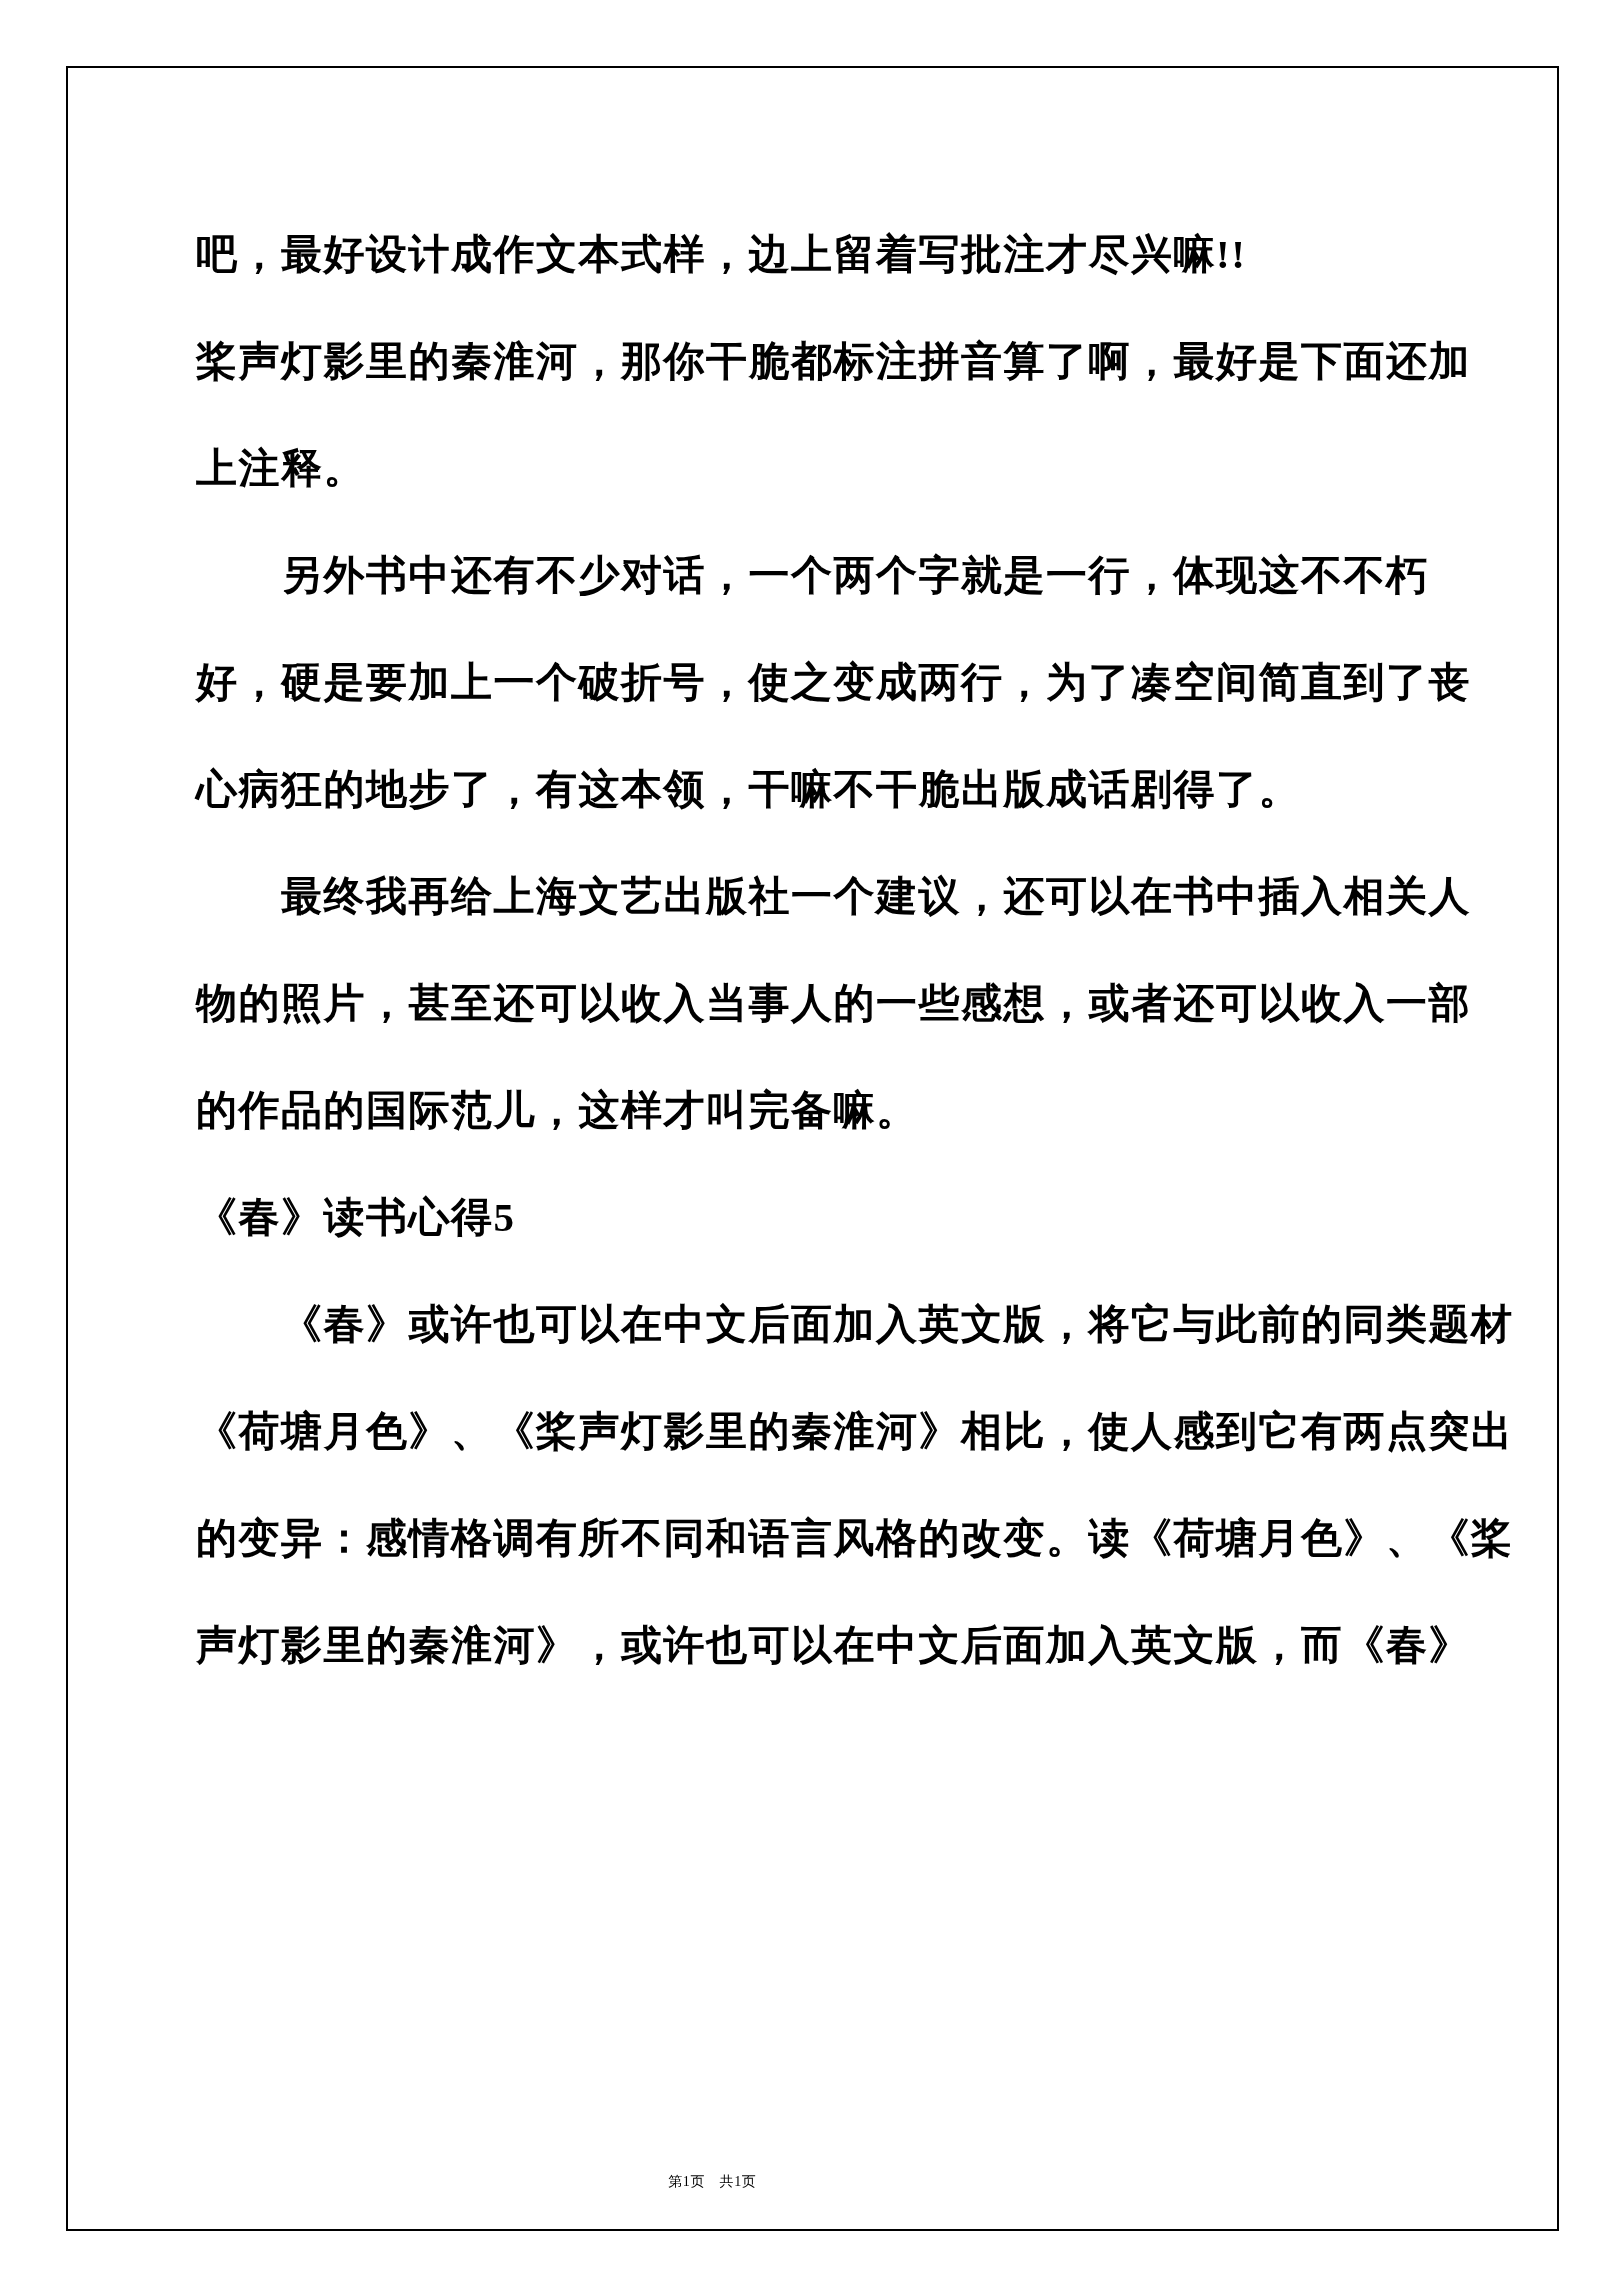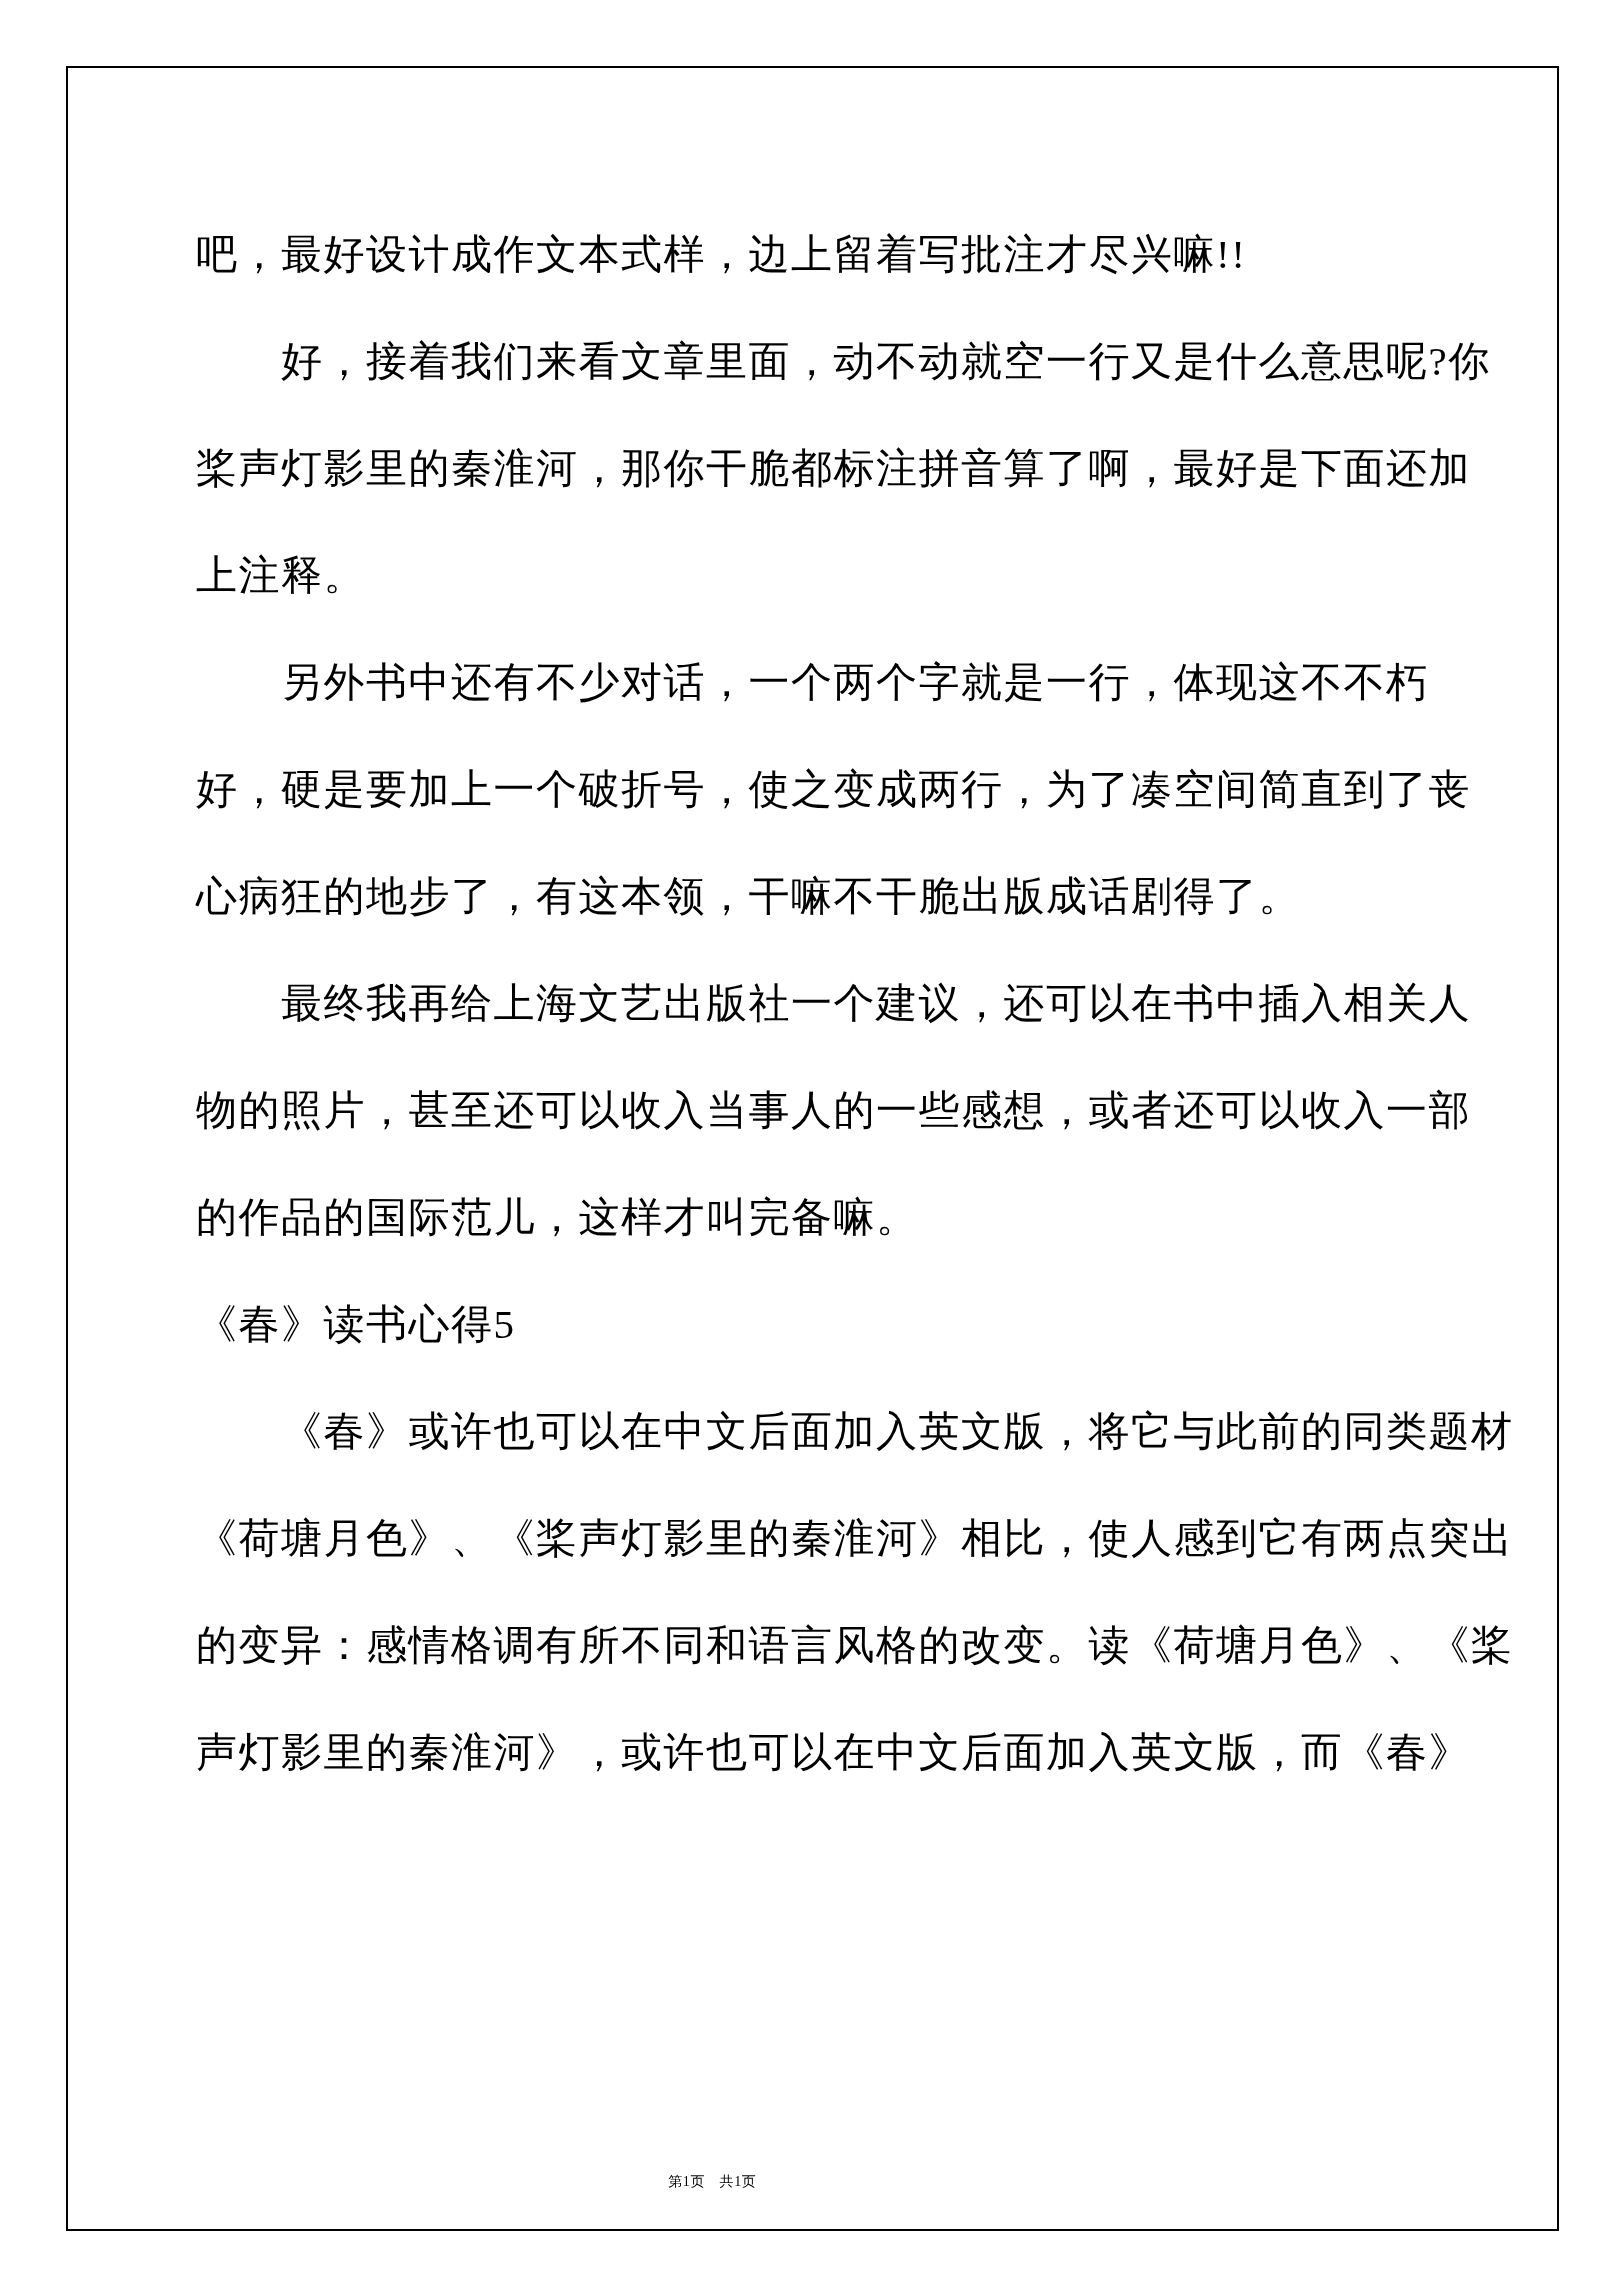"吧，最好设计成作文本式样，边上留着写批注才尽兴嘛!!" .line { font-weight: 400 -> 700 }
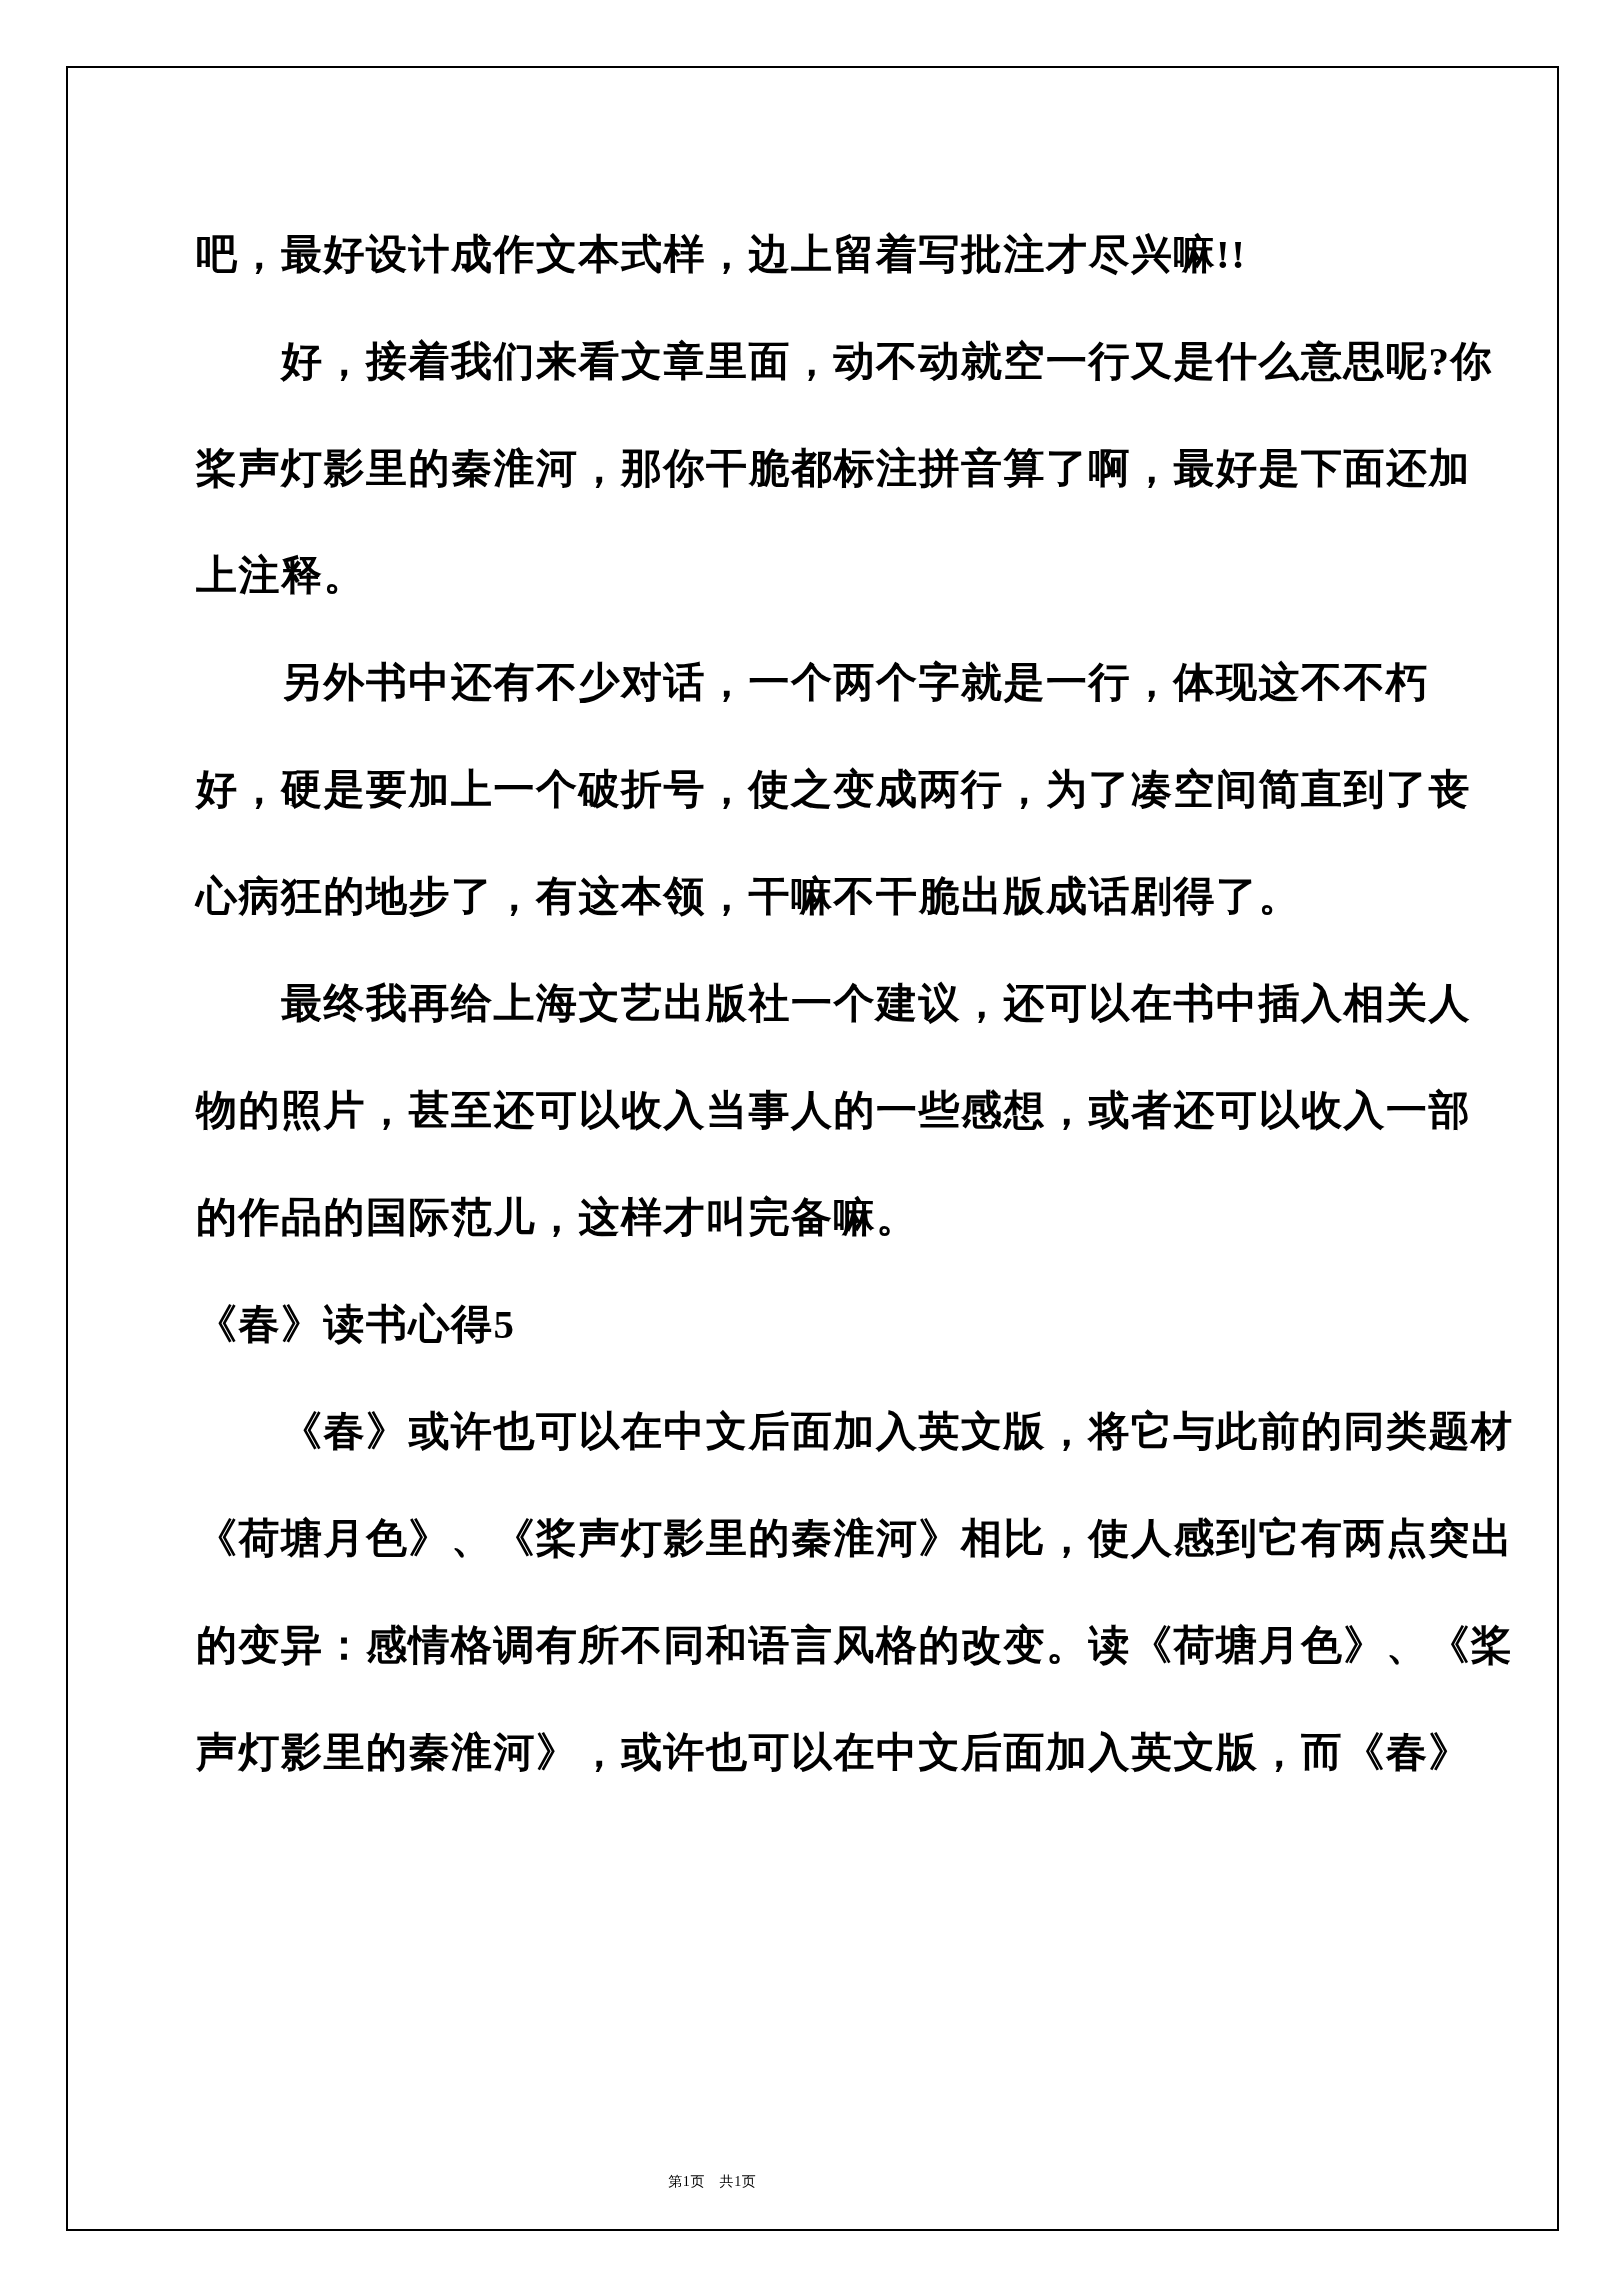"好，接着我们来看文章里面，动不动就空一行又是什么意思呢?你" div.line { html: <div>好，接着我们来看文章里面，动不动就空一行又是什么意思呢?你</div> -> none }
